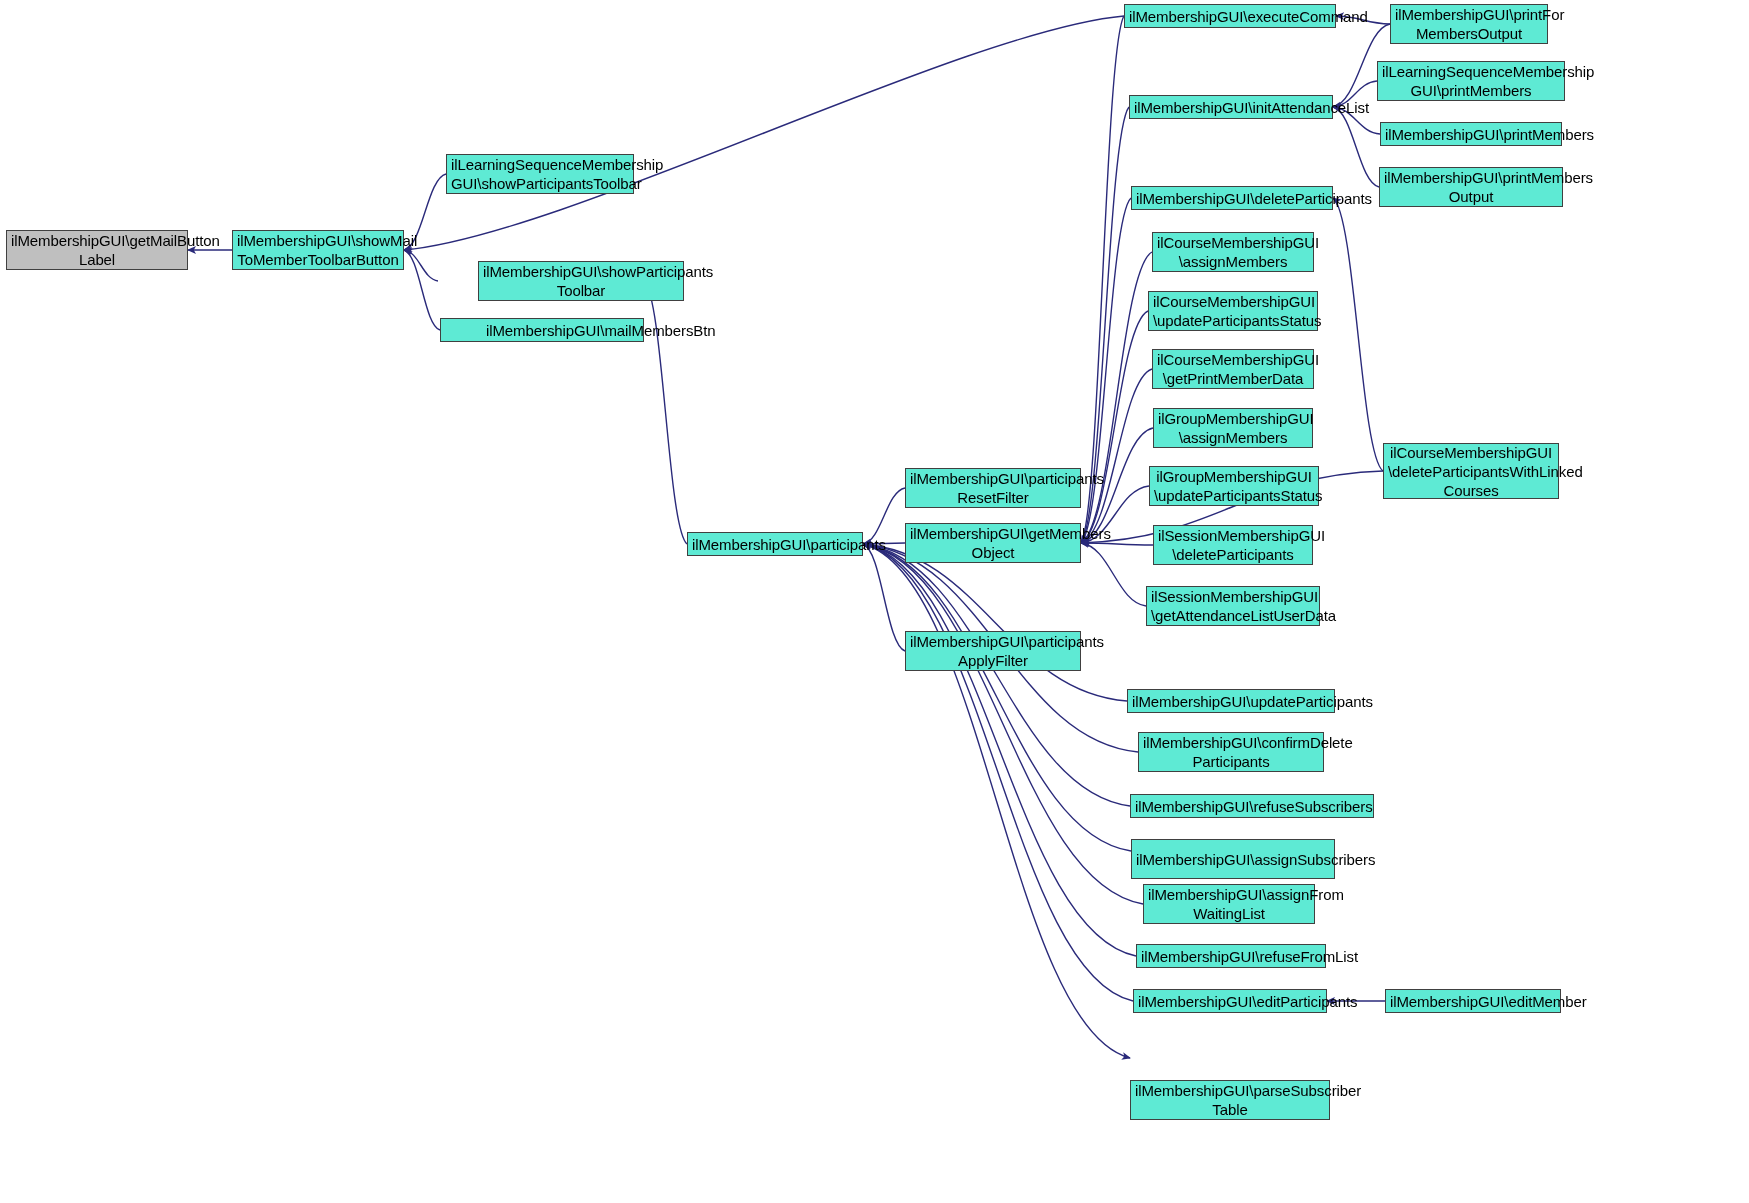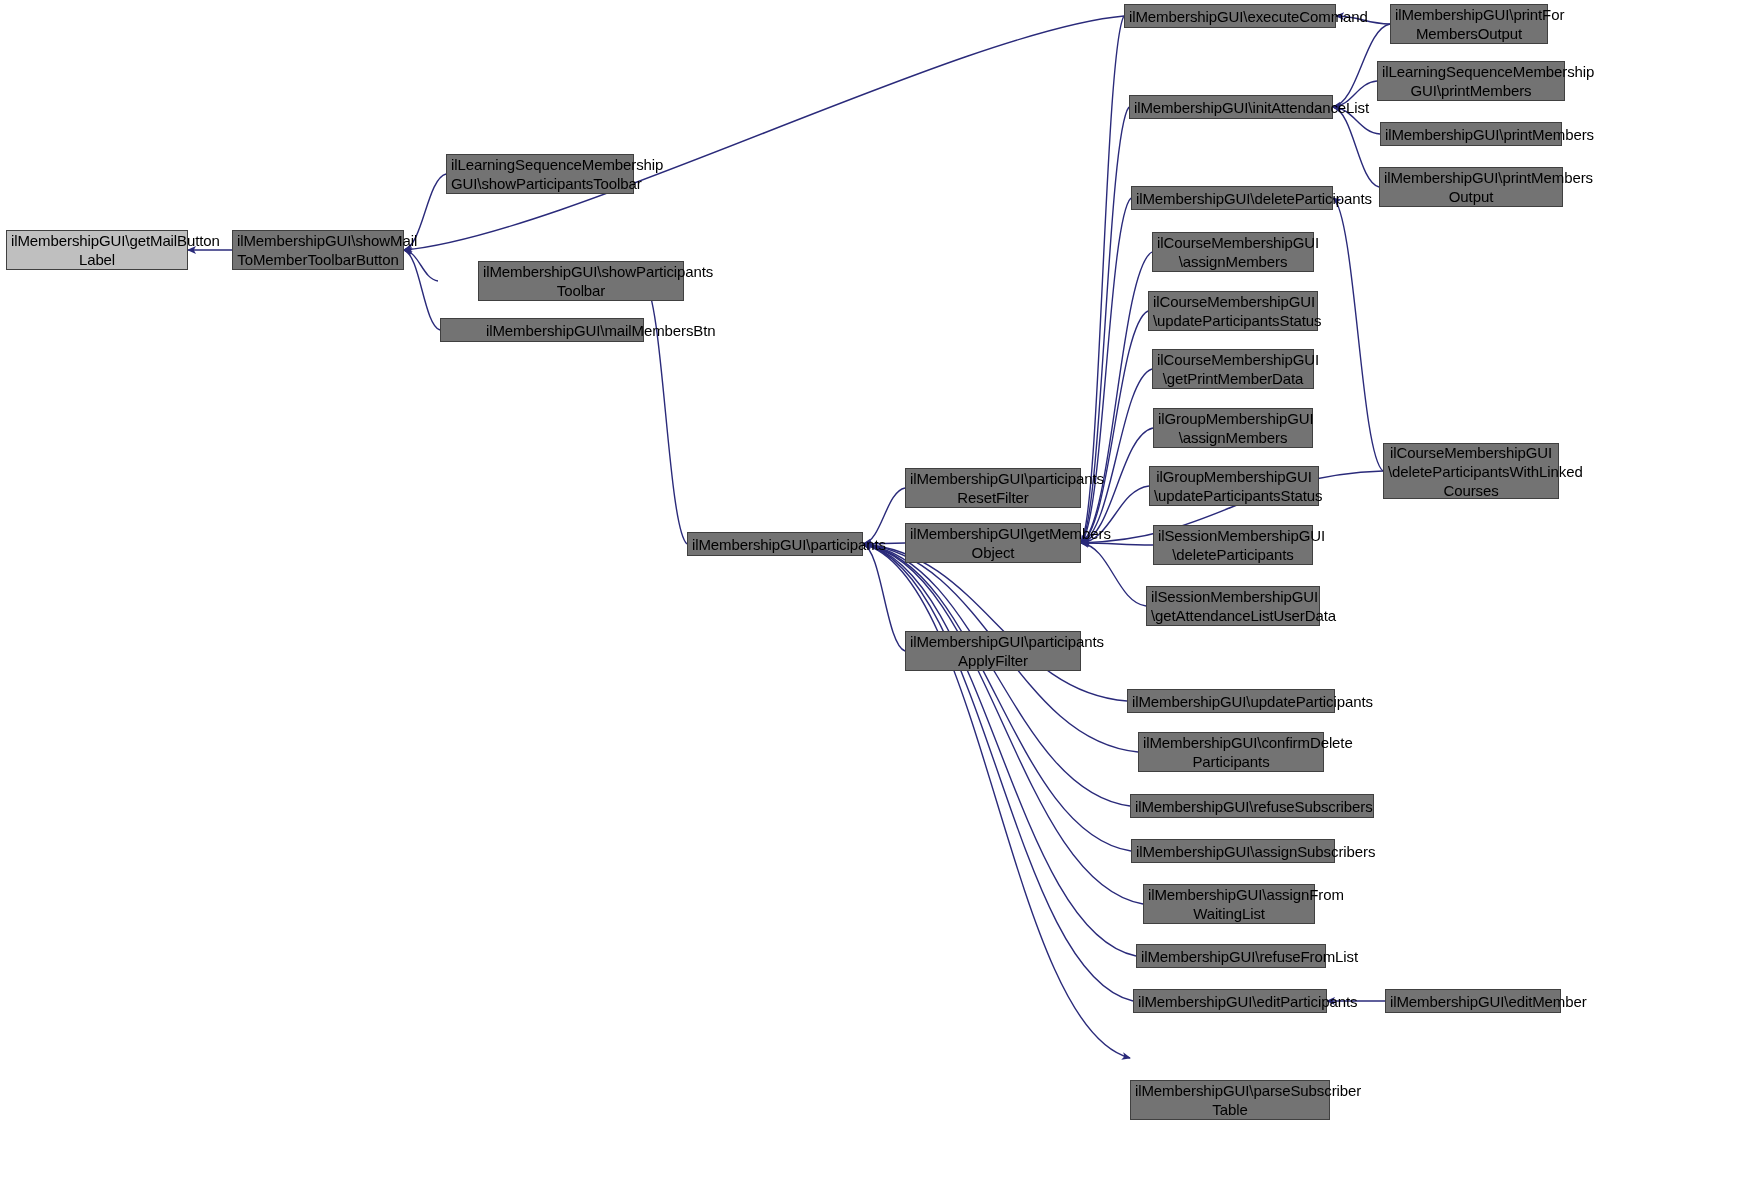"ilMembershipGUI\executeCommand" .node { background: #737373 -> #5eead4 }
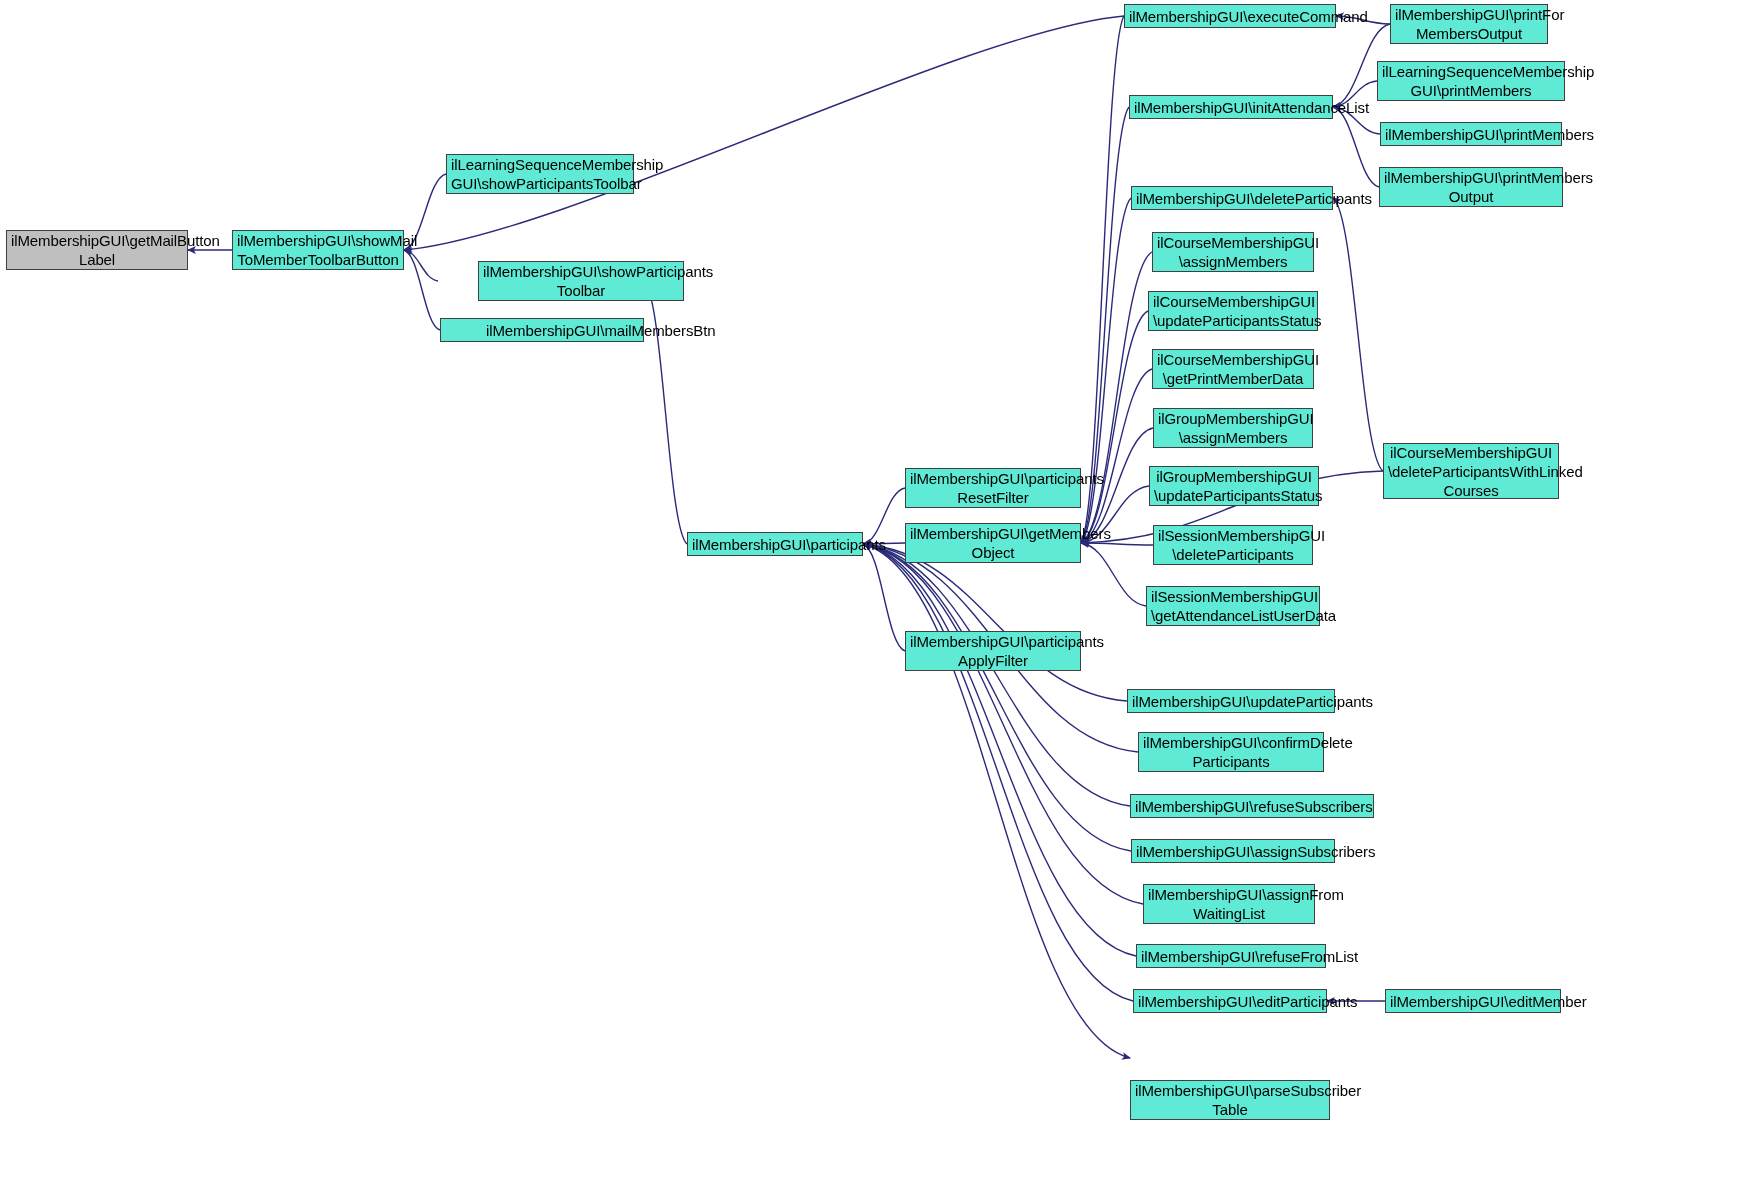"ilMembershipGUI\assignSubscribers" div.node { height: 24px -> 40px }
